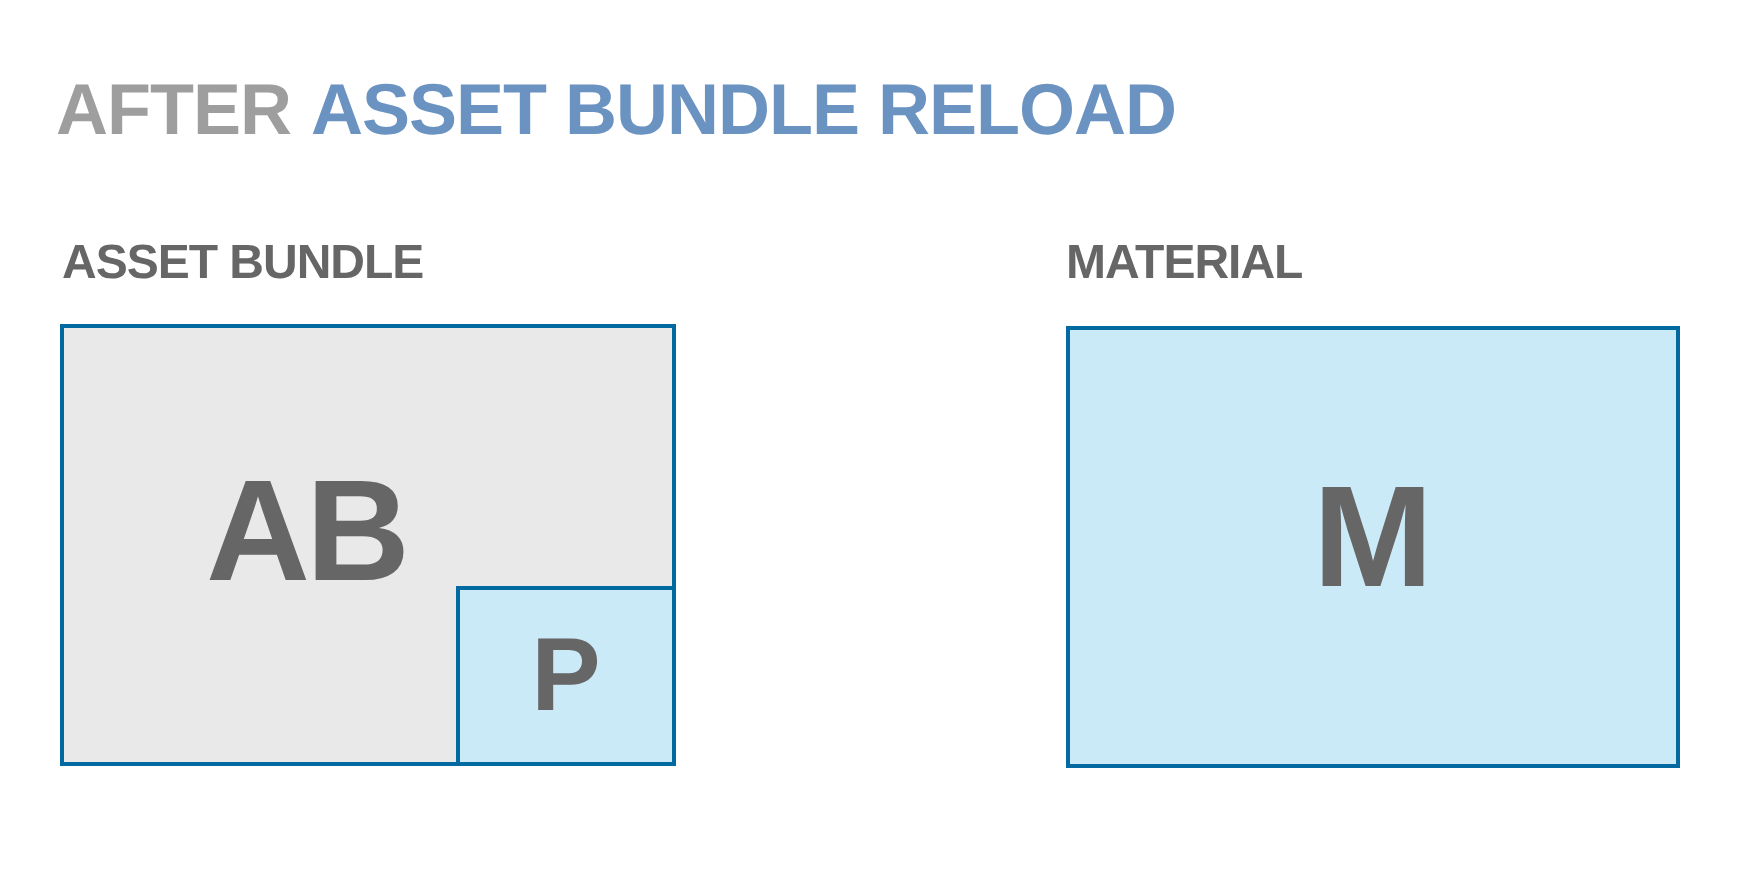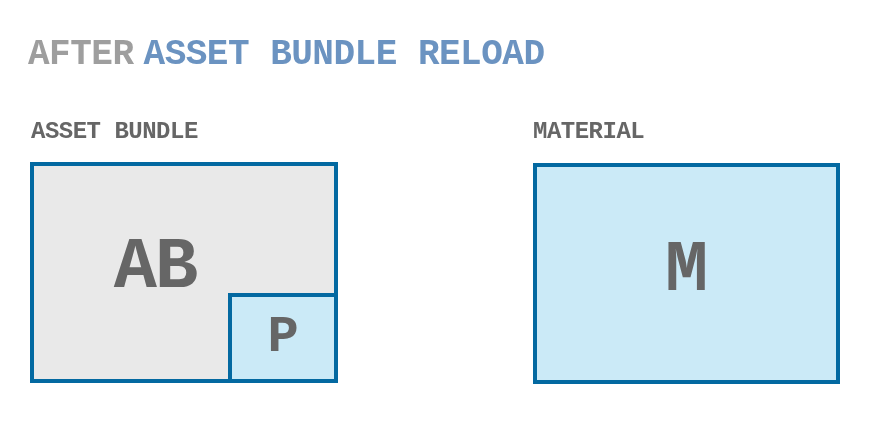"AFTER ASSET BUNDLE RELOAD" .canvas { font-family: Liberation Mono, monospace -> Liberation Sans, sans-serif }
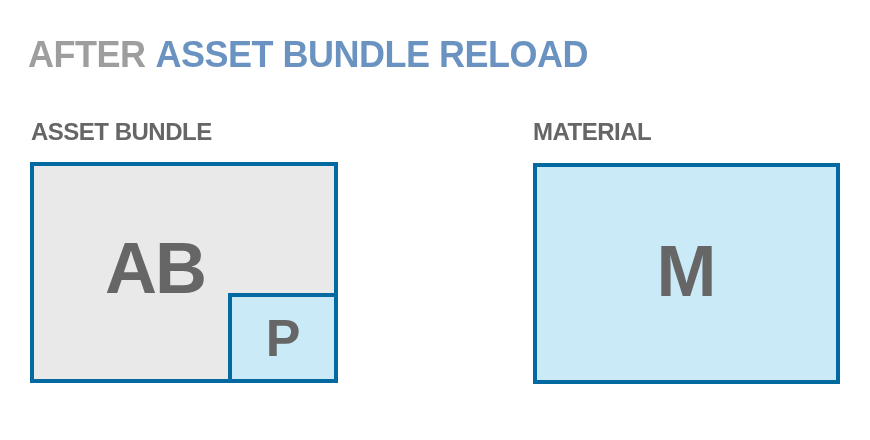"AB" .box { border: 4px solid #0369a1 -> 2px solid #0369a1 }
